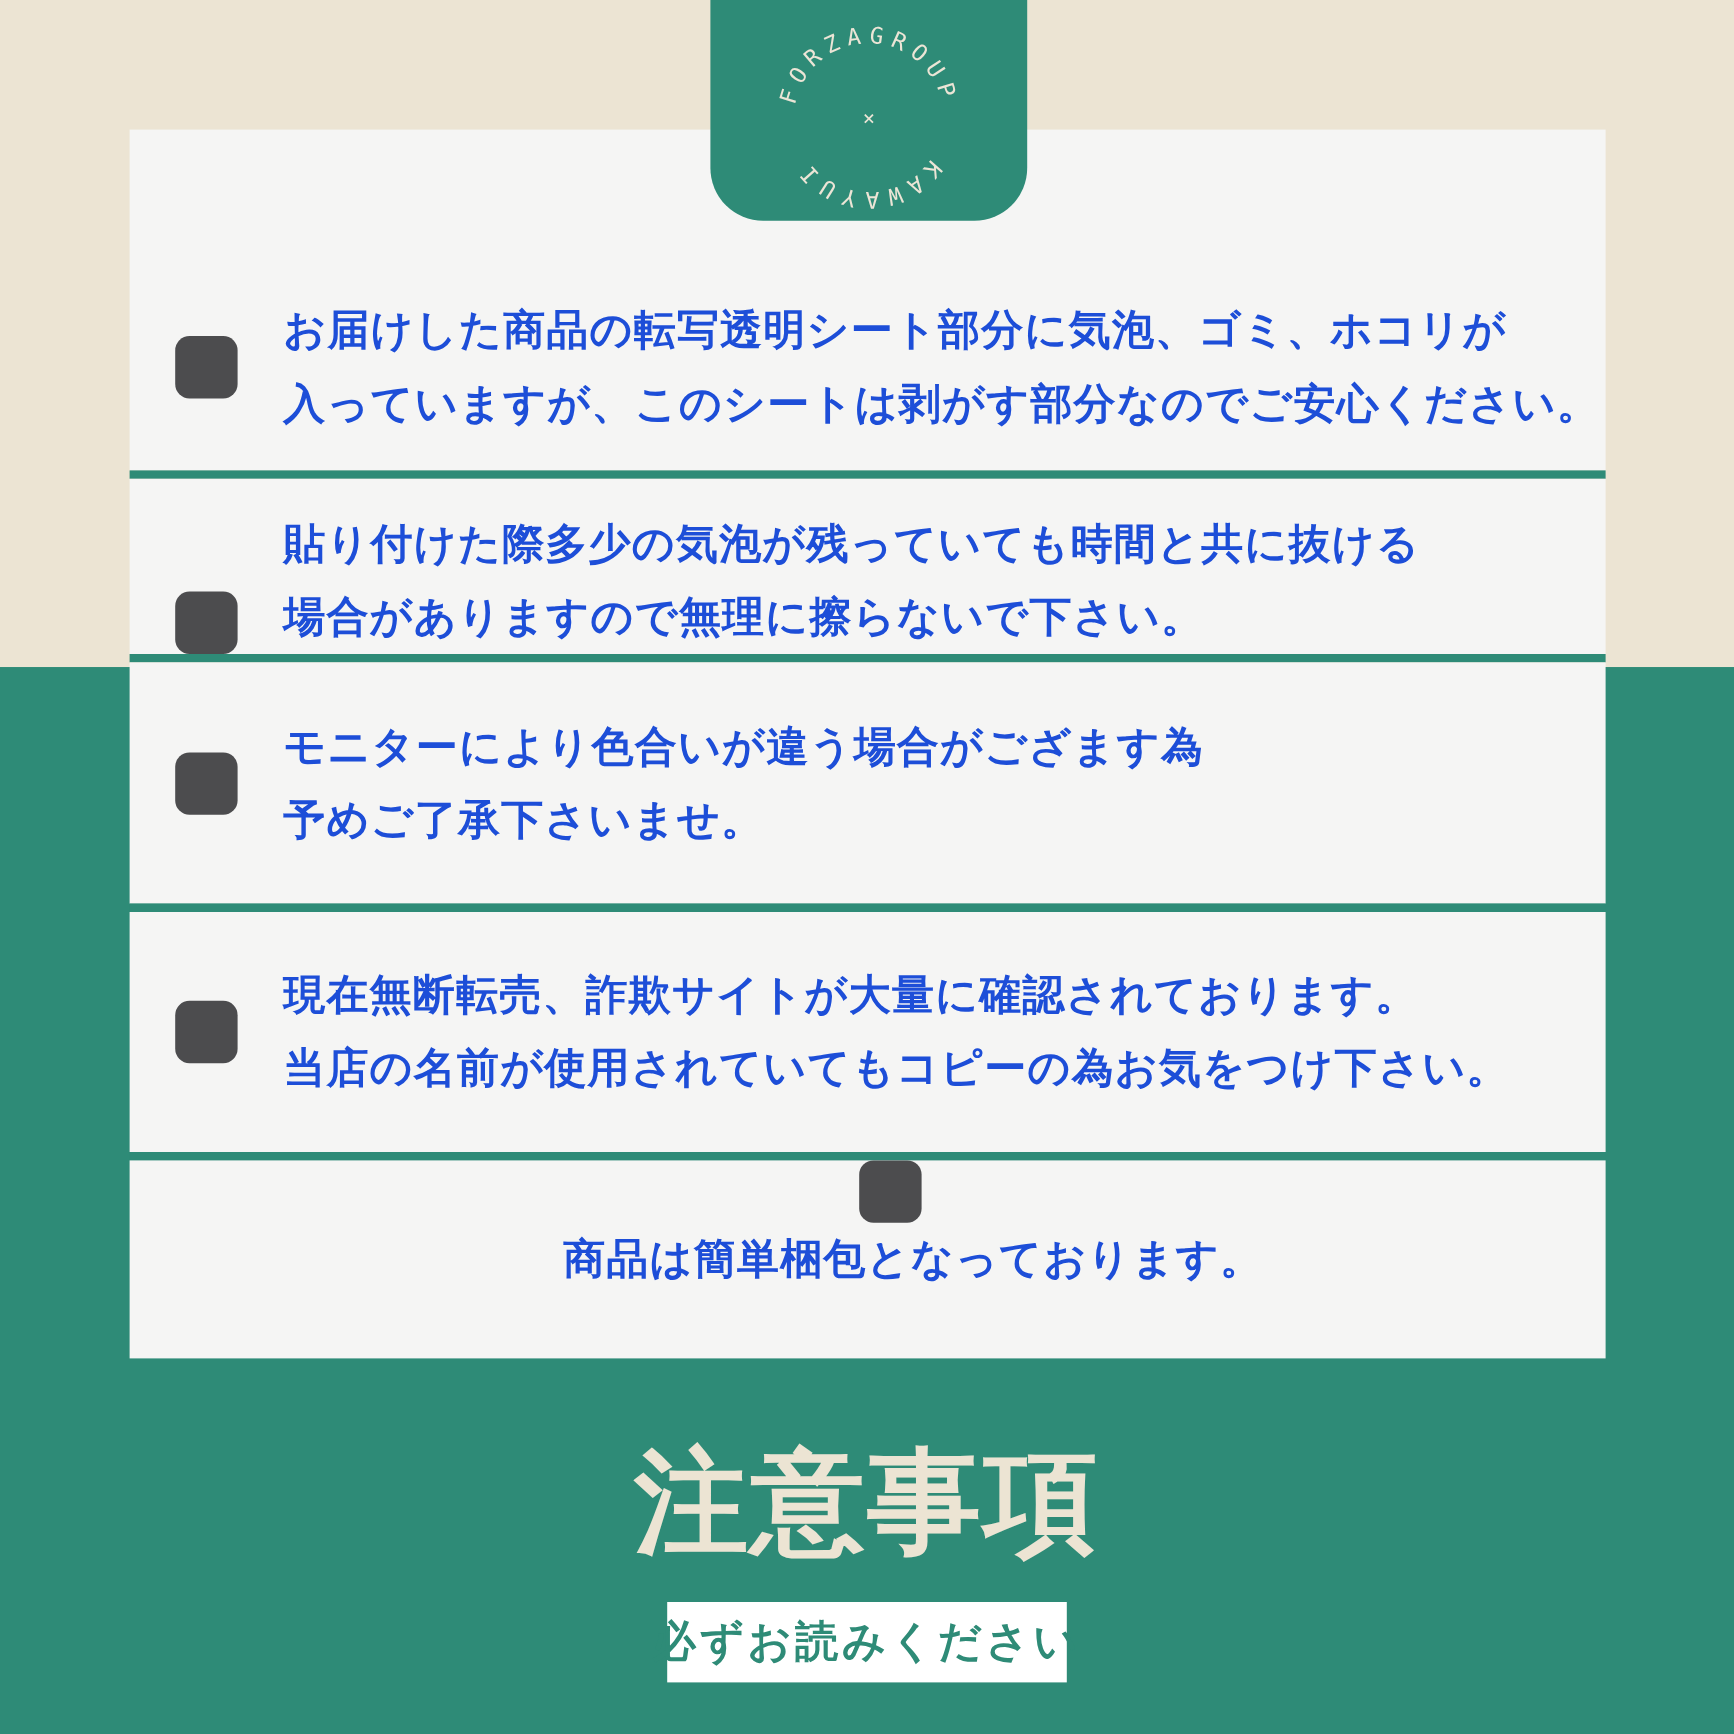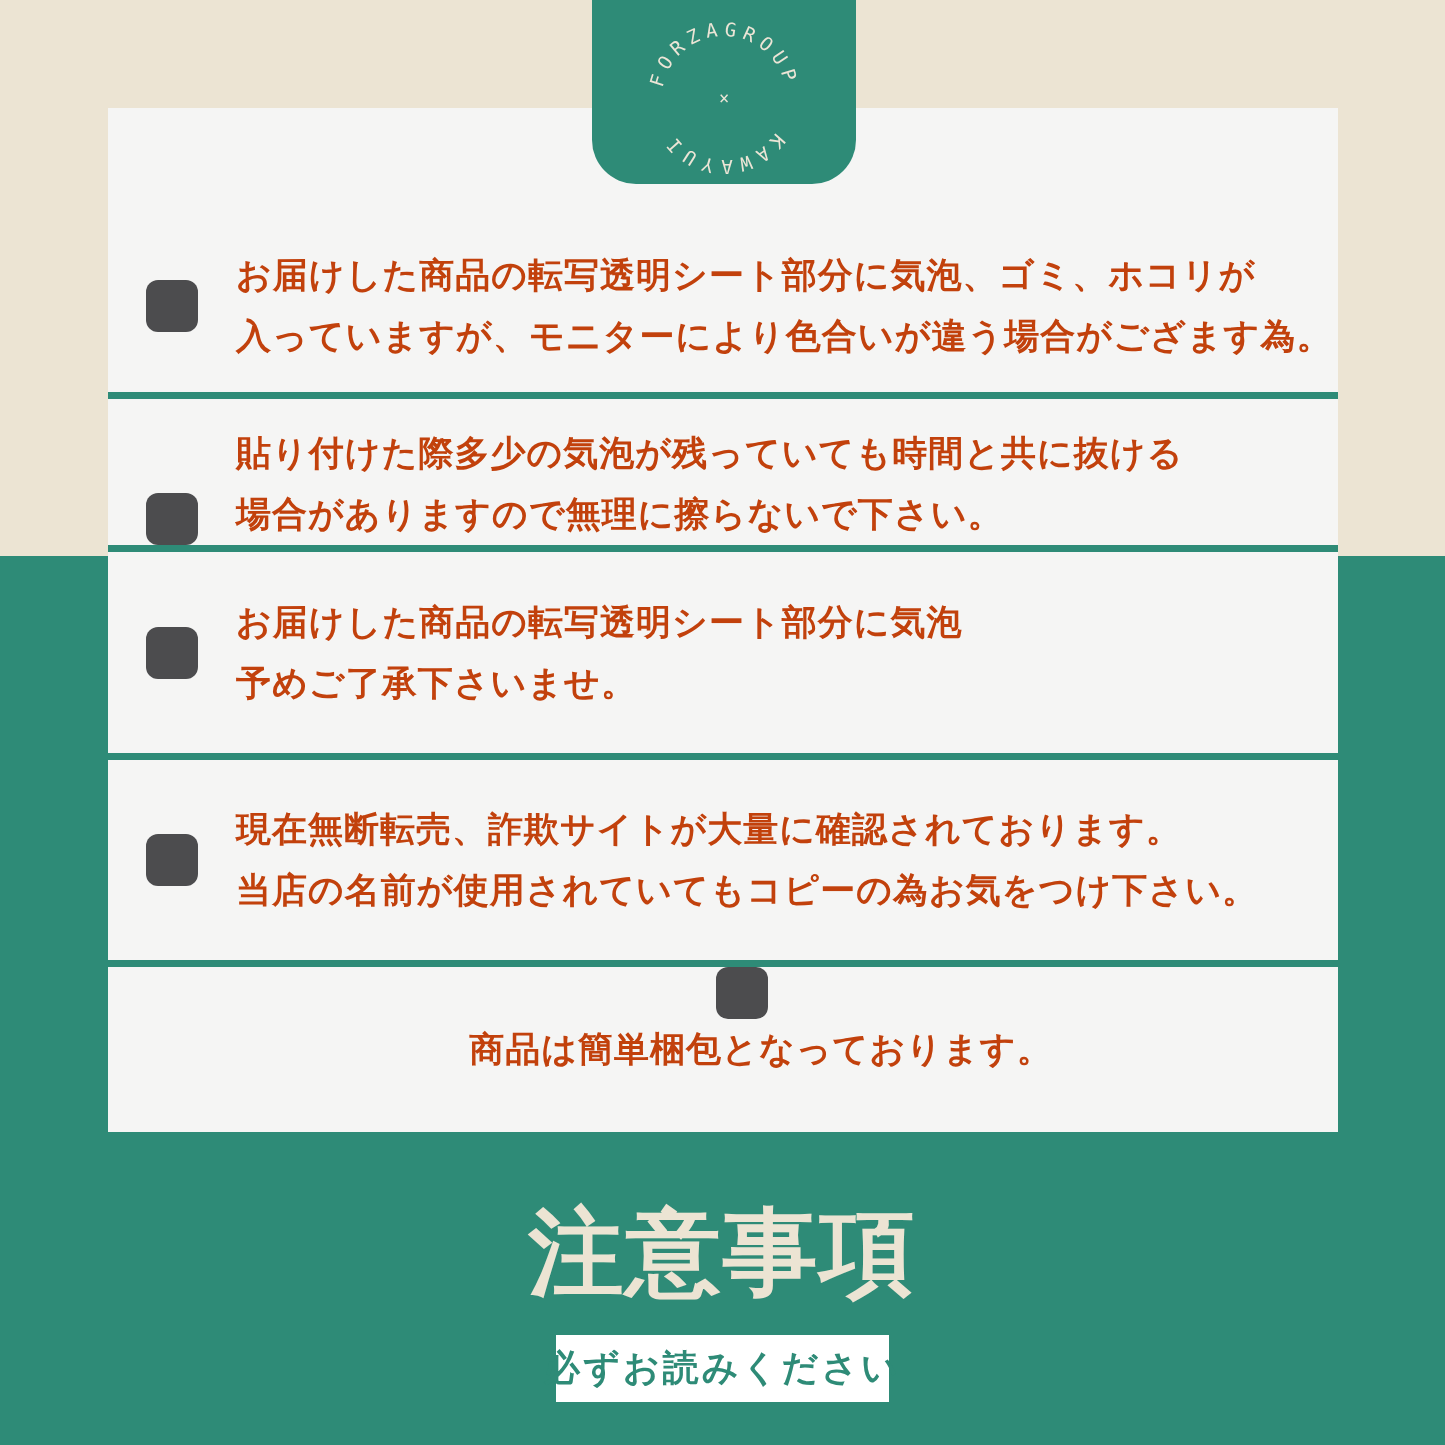"お届けした商品の転写透明シート部分に気泡、ゴミ、ホコリが" .notice-line { color: #c2410c -> #1d4ed8; font-family: Liberation Serif, serif -> none }
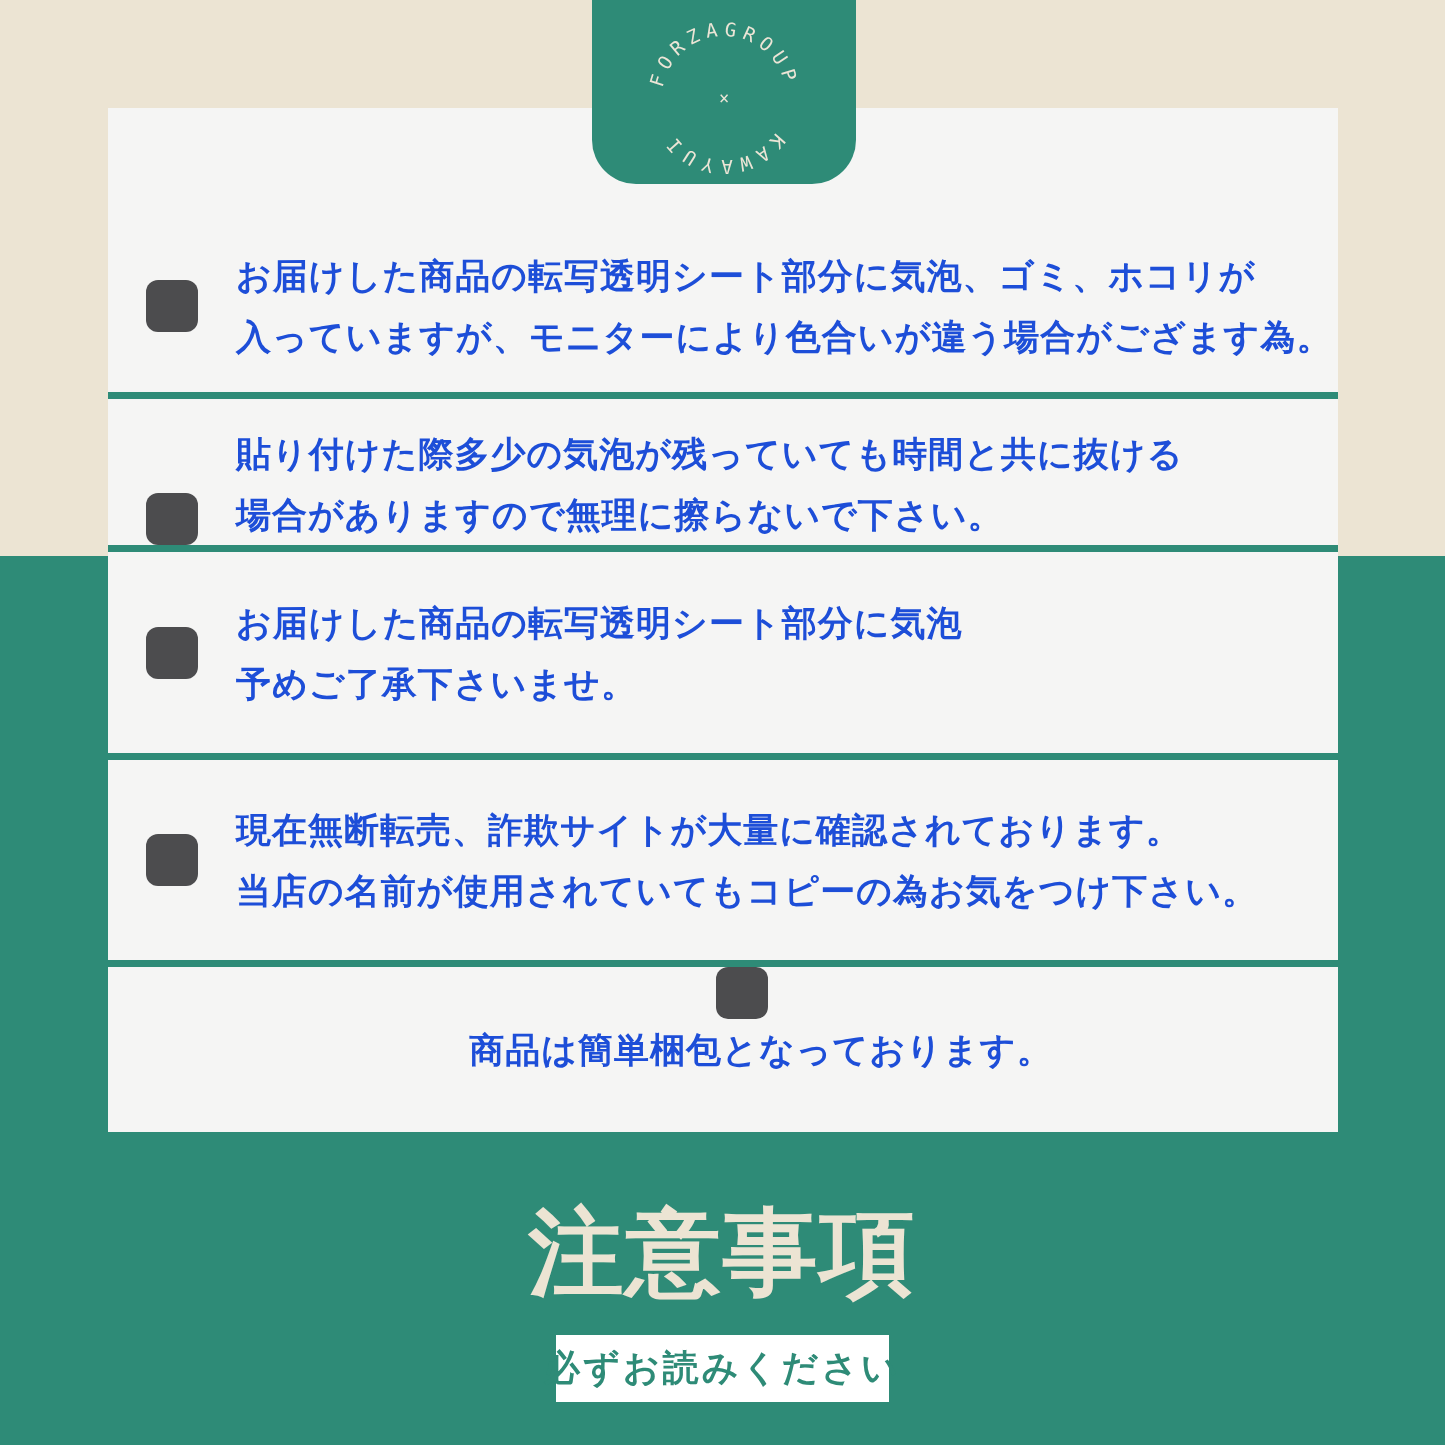"入っていますが、モニターにより色合いが違う場合がござます為。" div.notice-line { text: モニターにより色合いが違う場合がござます為 -> このシートは剥がす部分なのでご安心ください }
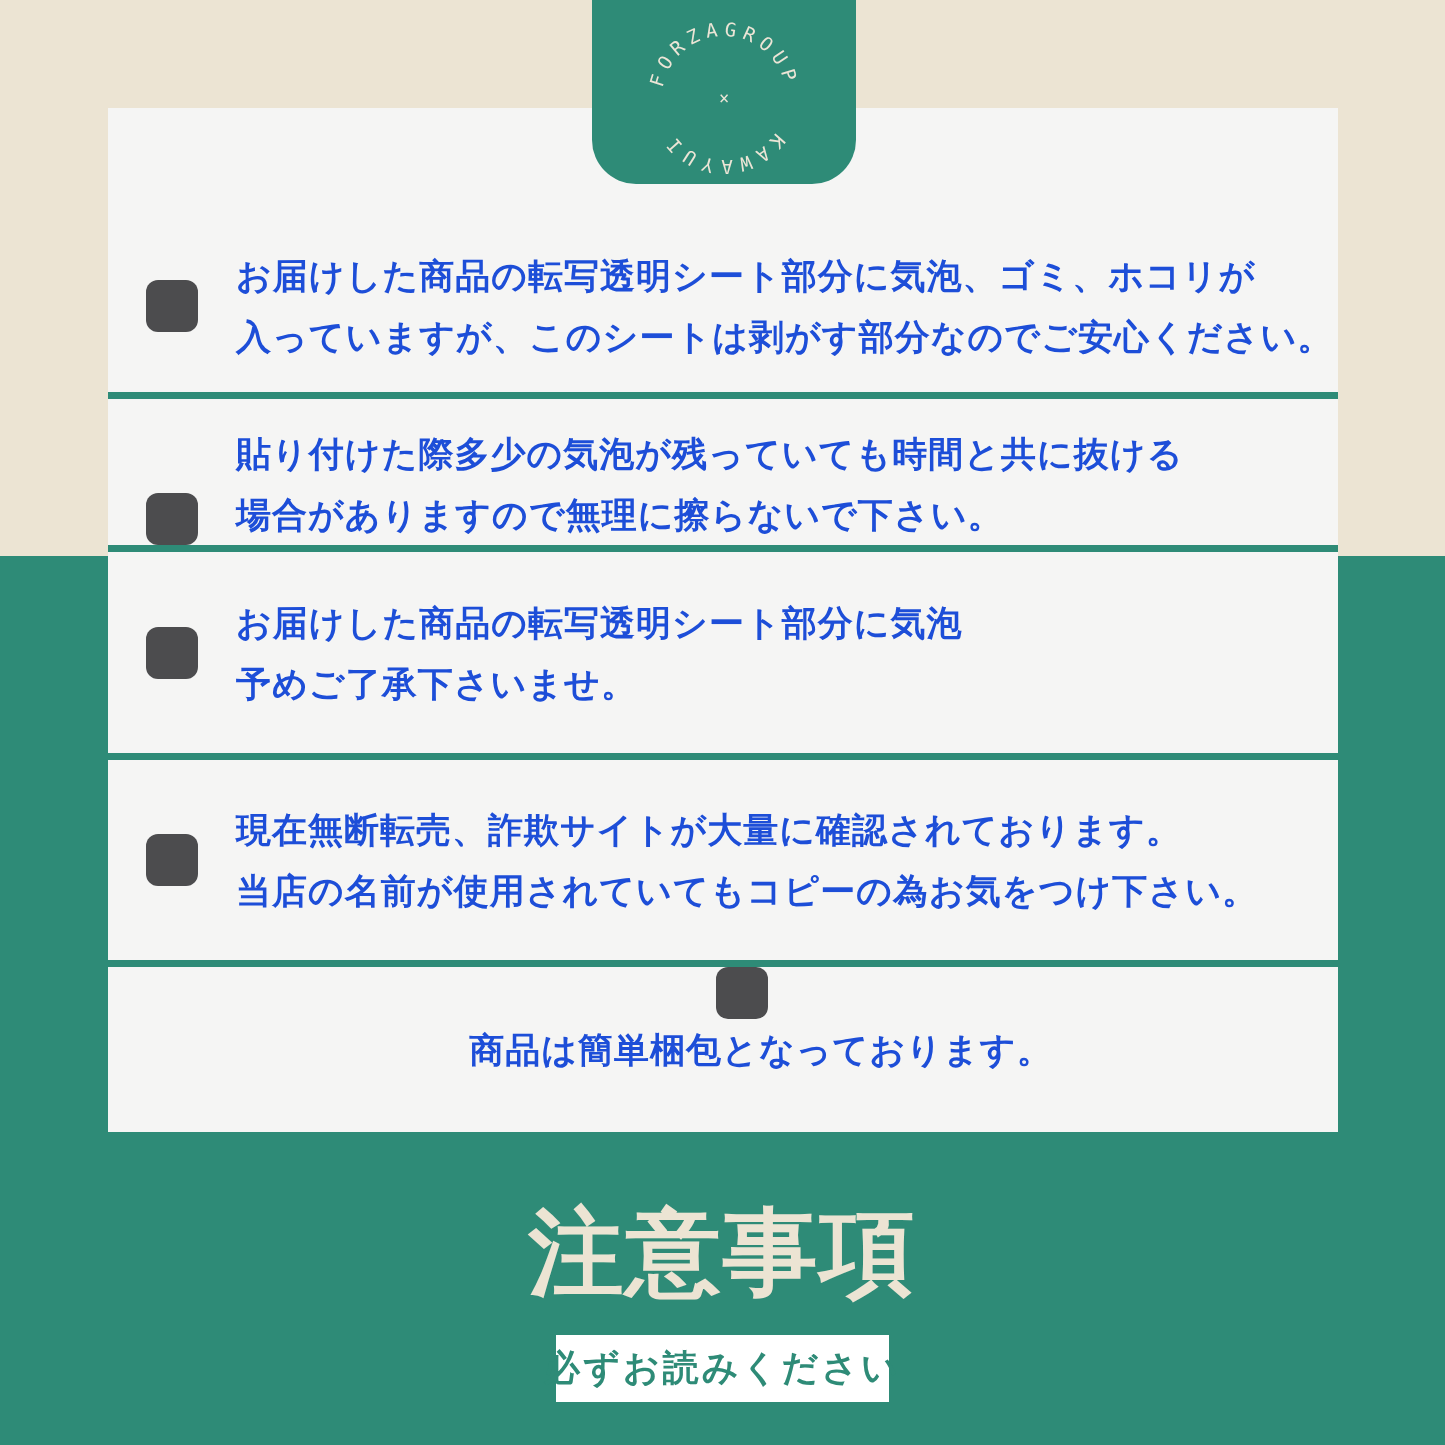"お届けした商品の転写透明シート部分に気泡" div.notice-line { text: お届けした商品の転写透明シート部分に気泡 -> モニターにより色合いが違う場合がござます為 }
